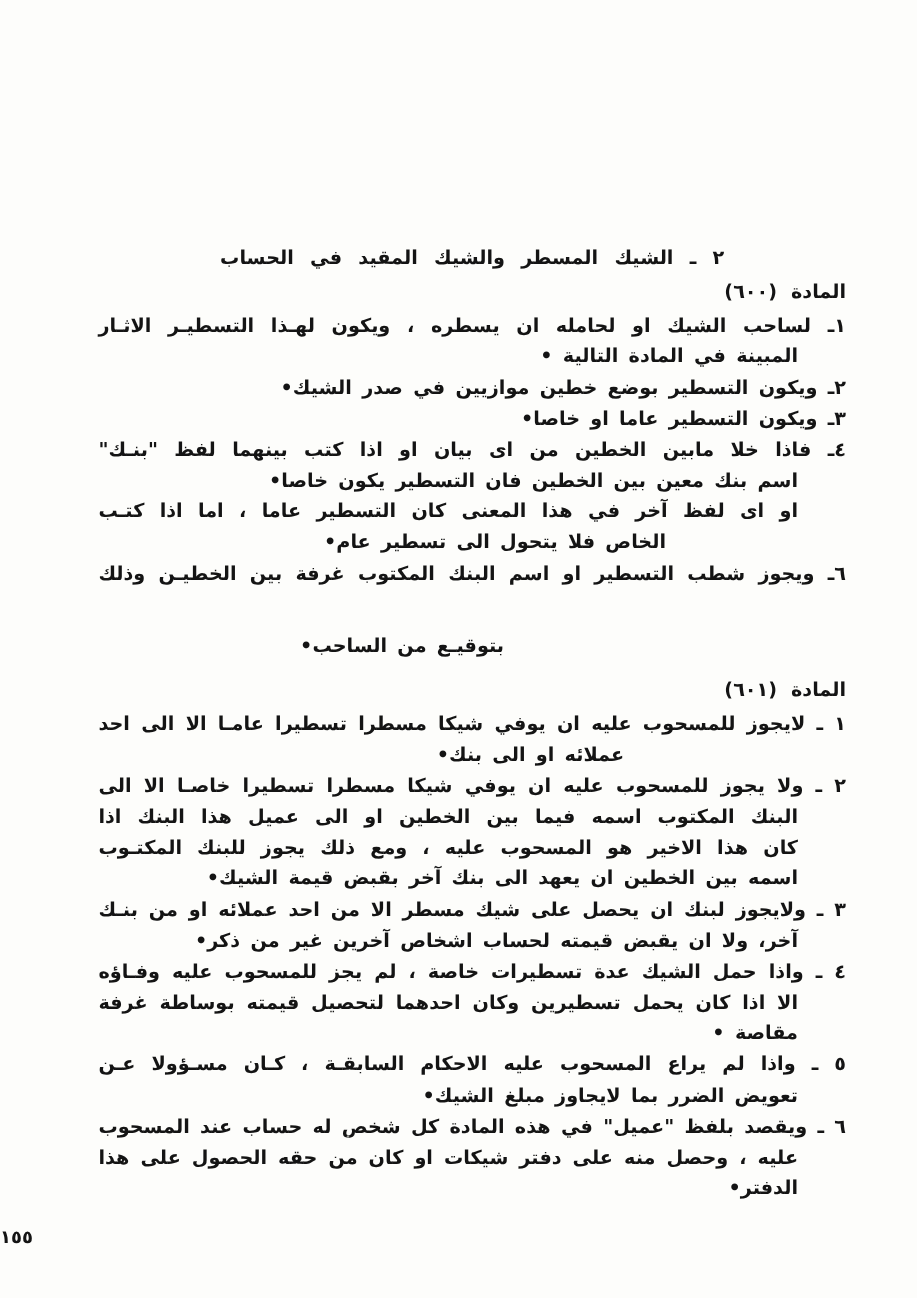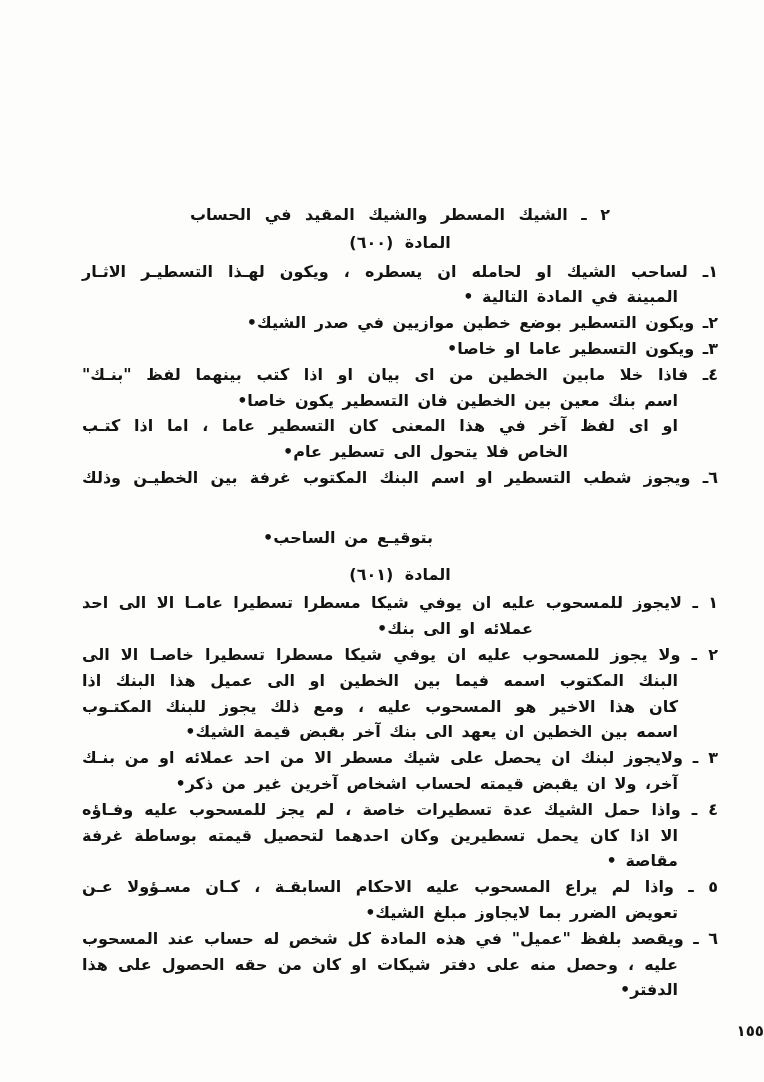"٢ ـ الشيك المسطر والشيك" .textblock { right: 46px -> 59px }
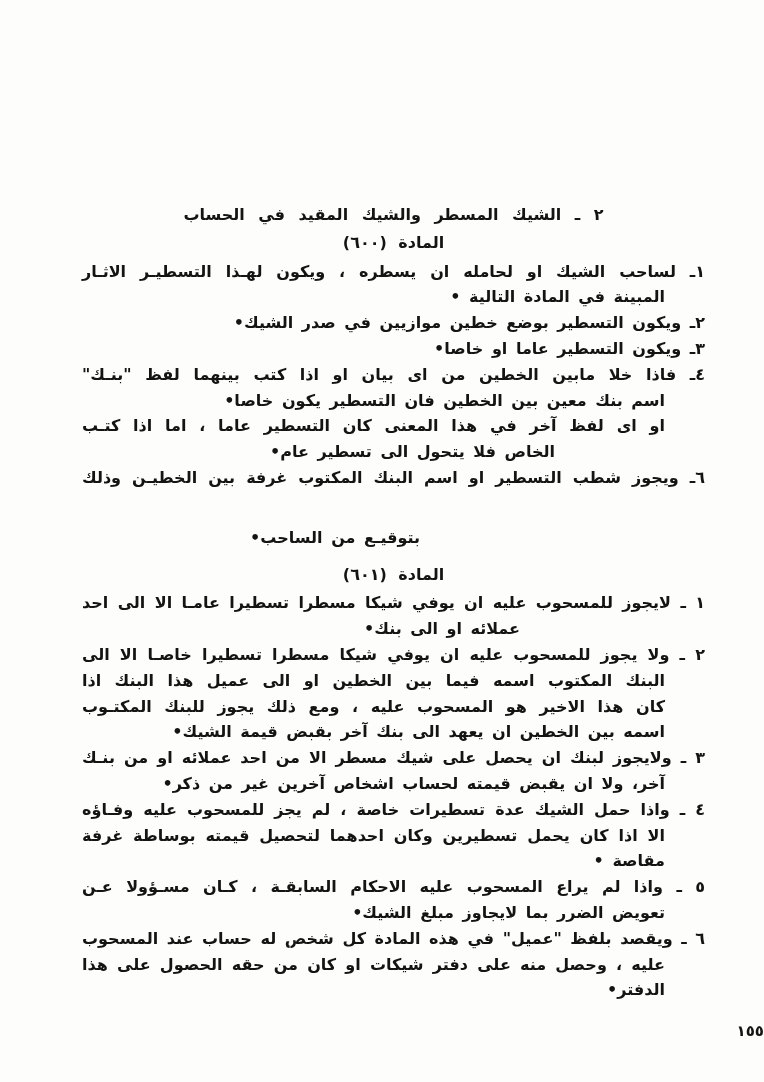"المادة (٦٠٠)" .art-heading { text-align: center -> none }
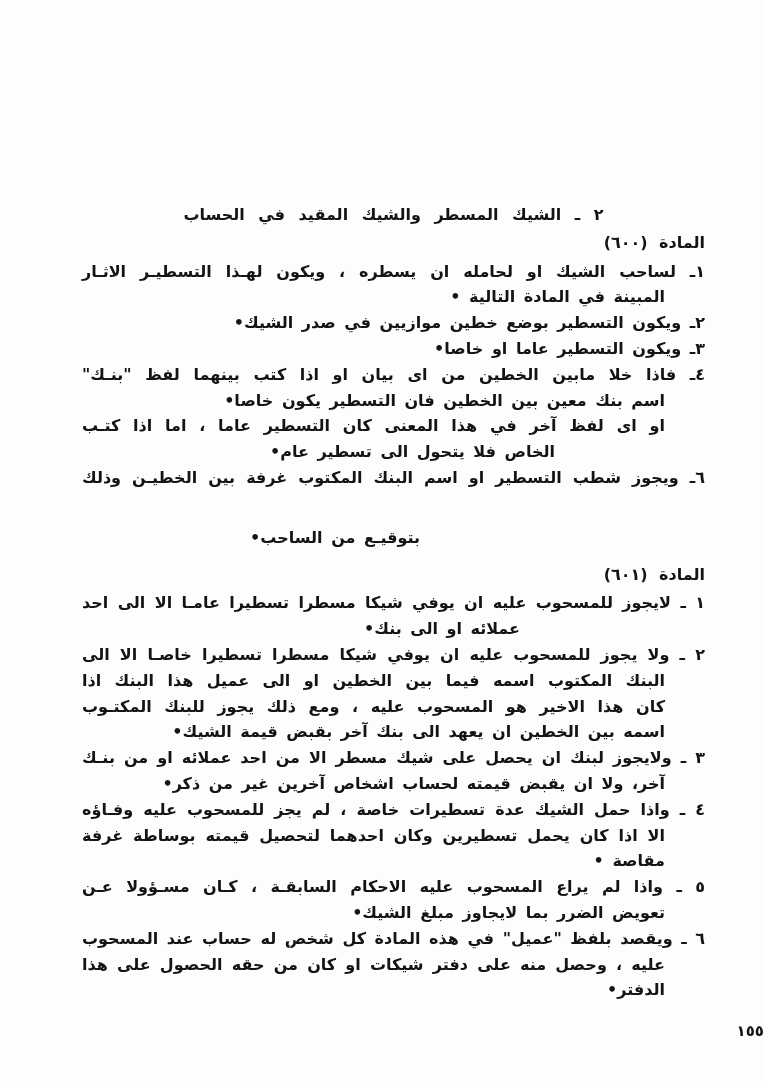"١٥٥" .page-number { text-align: right -> left }
